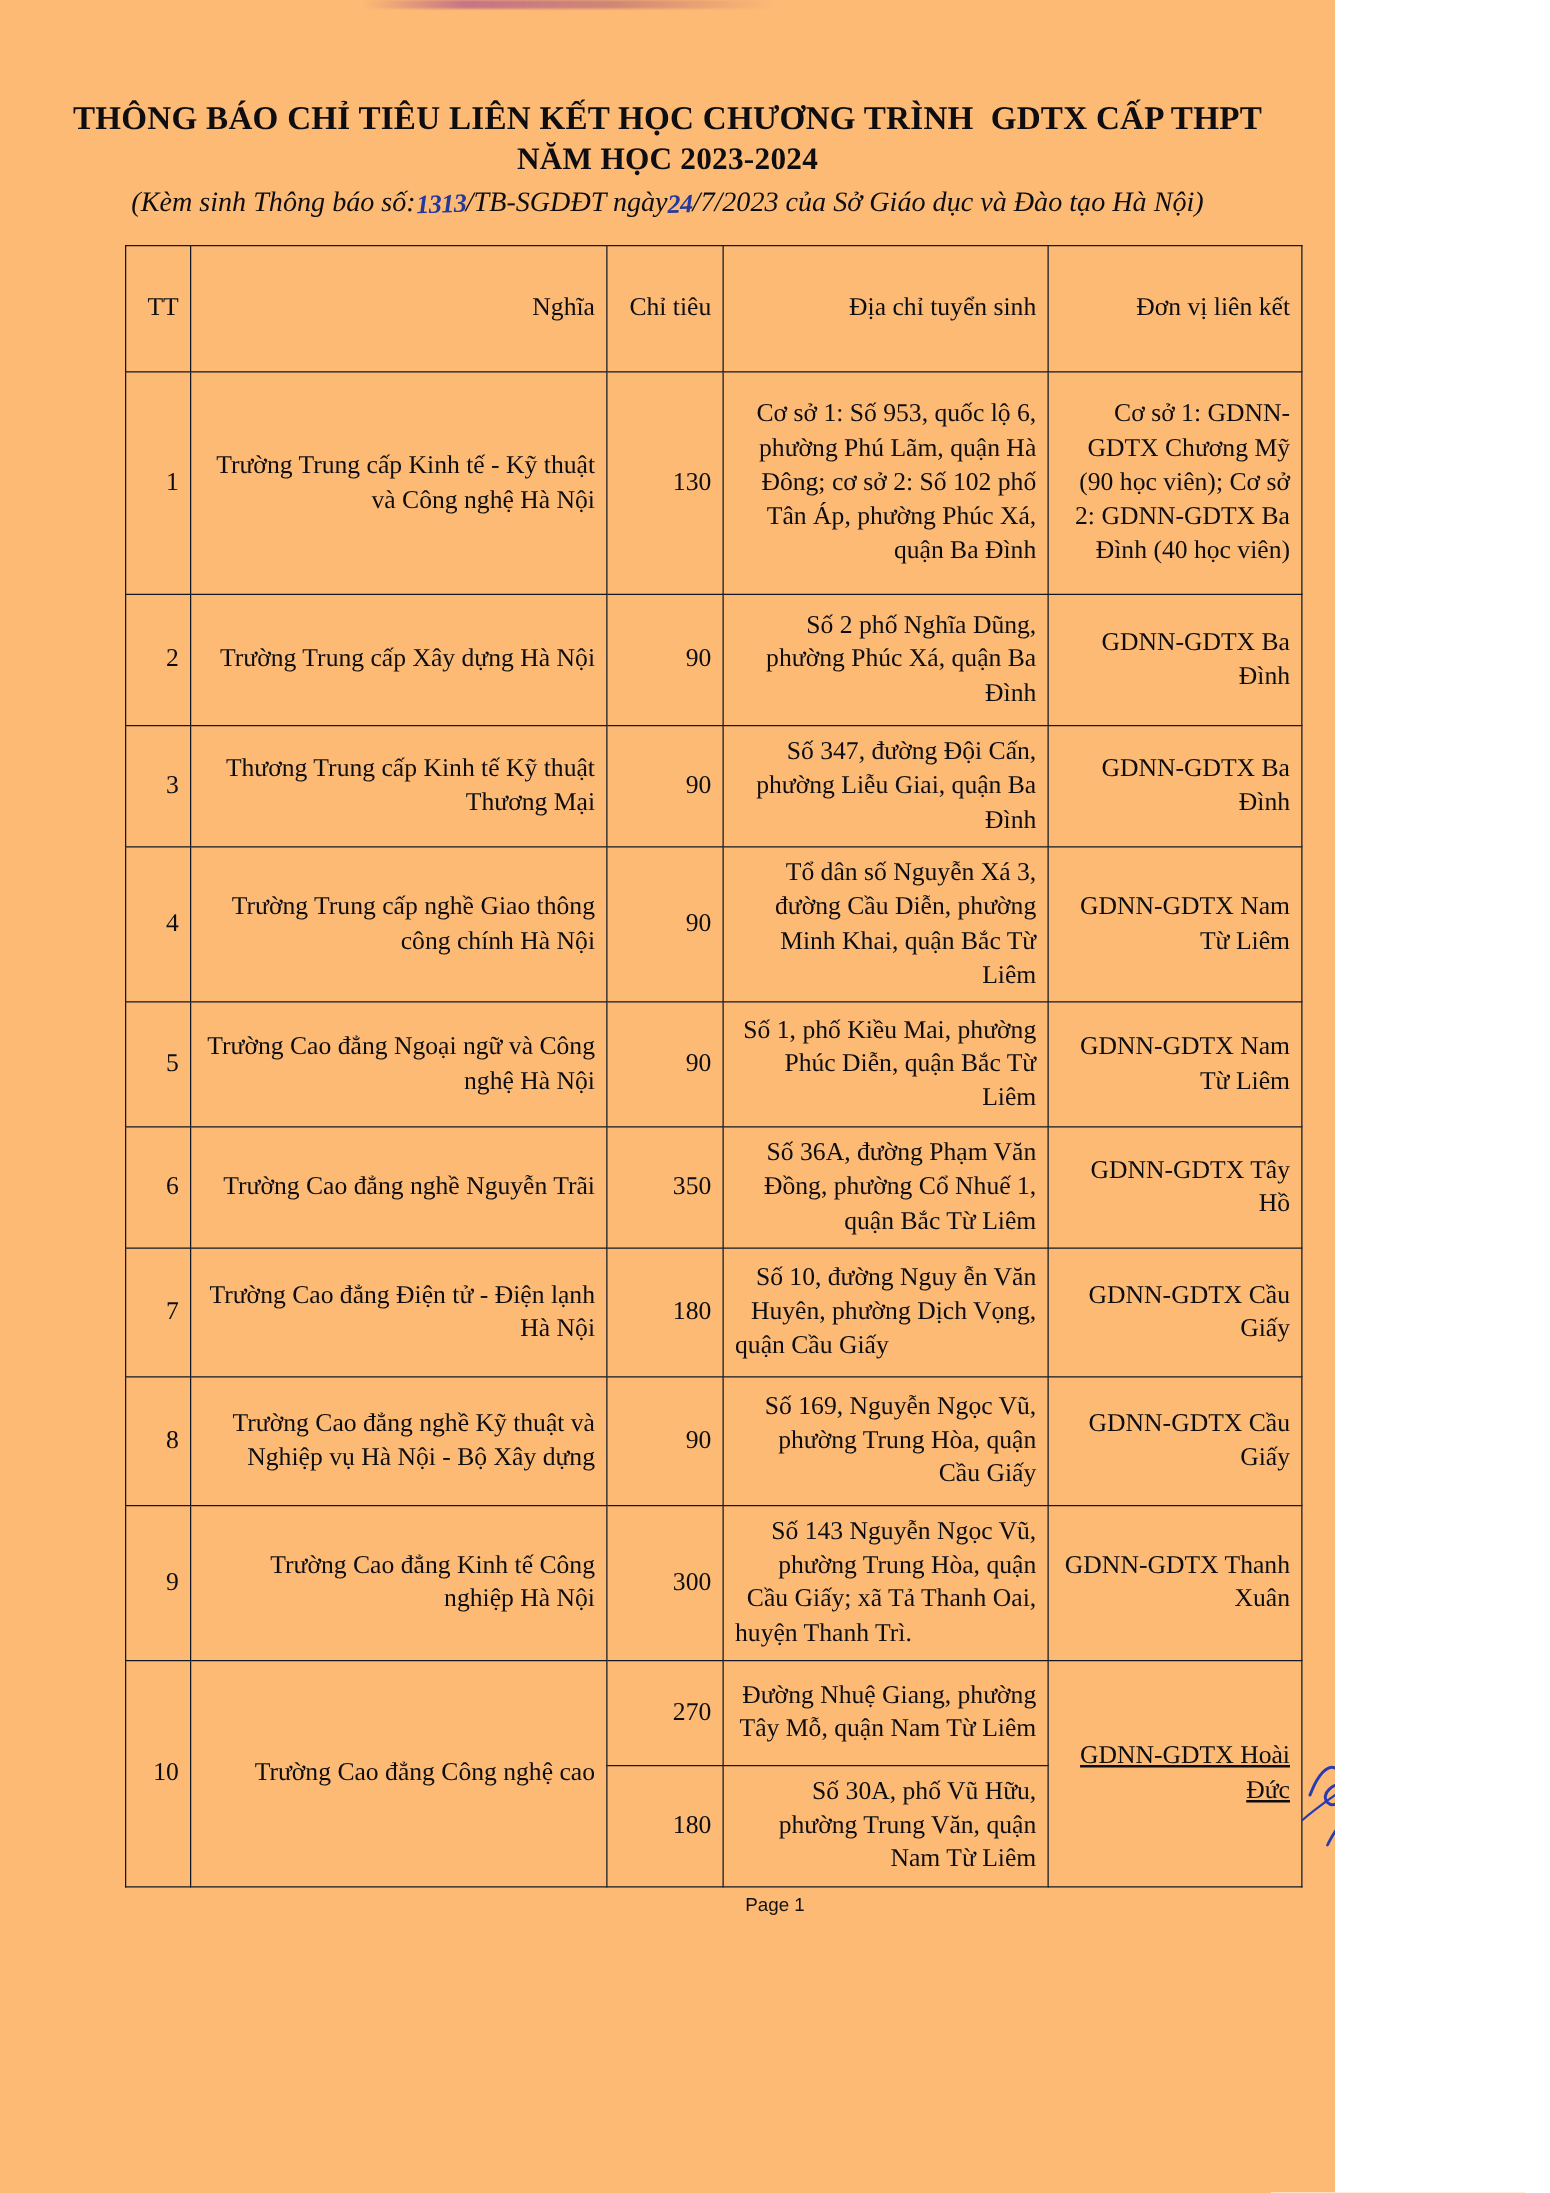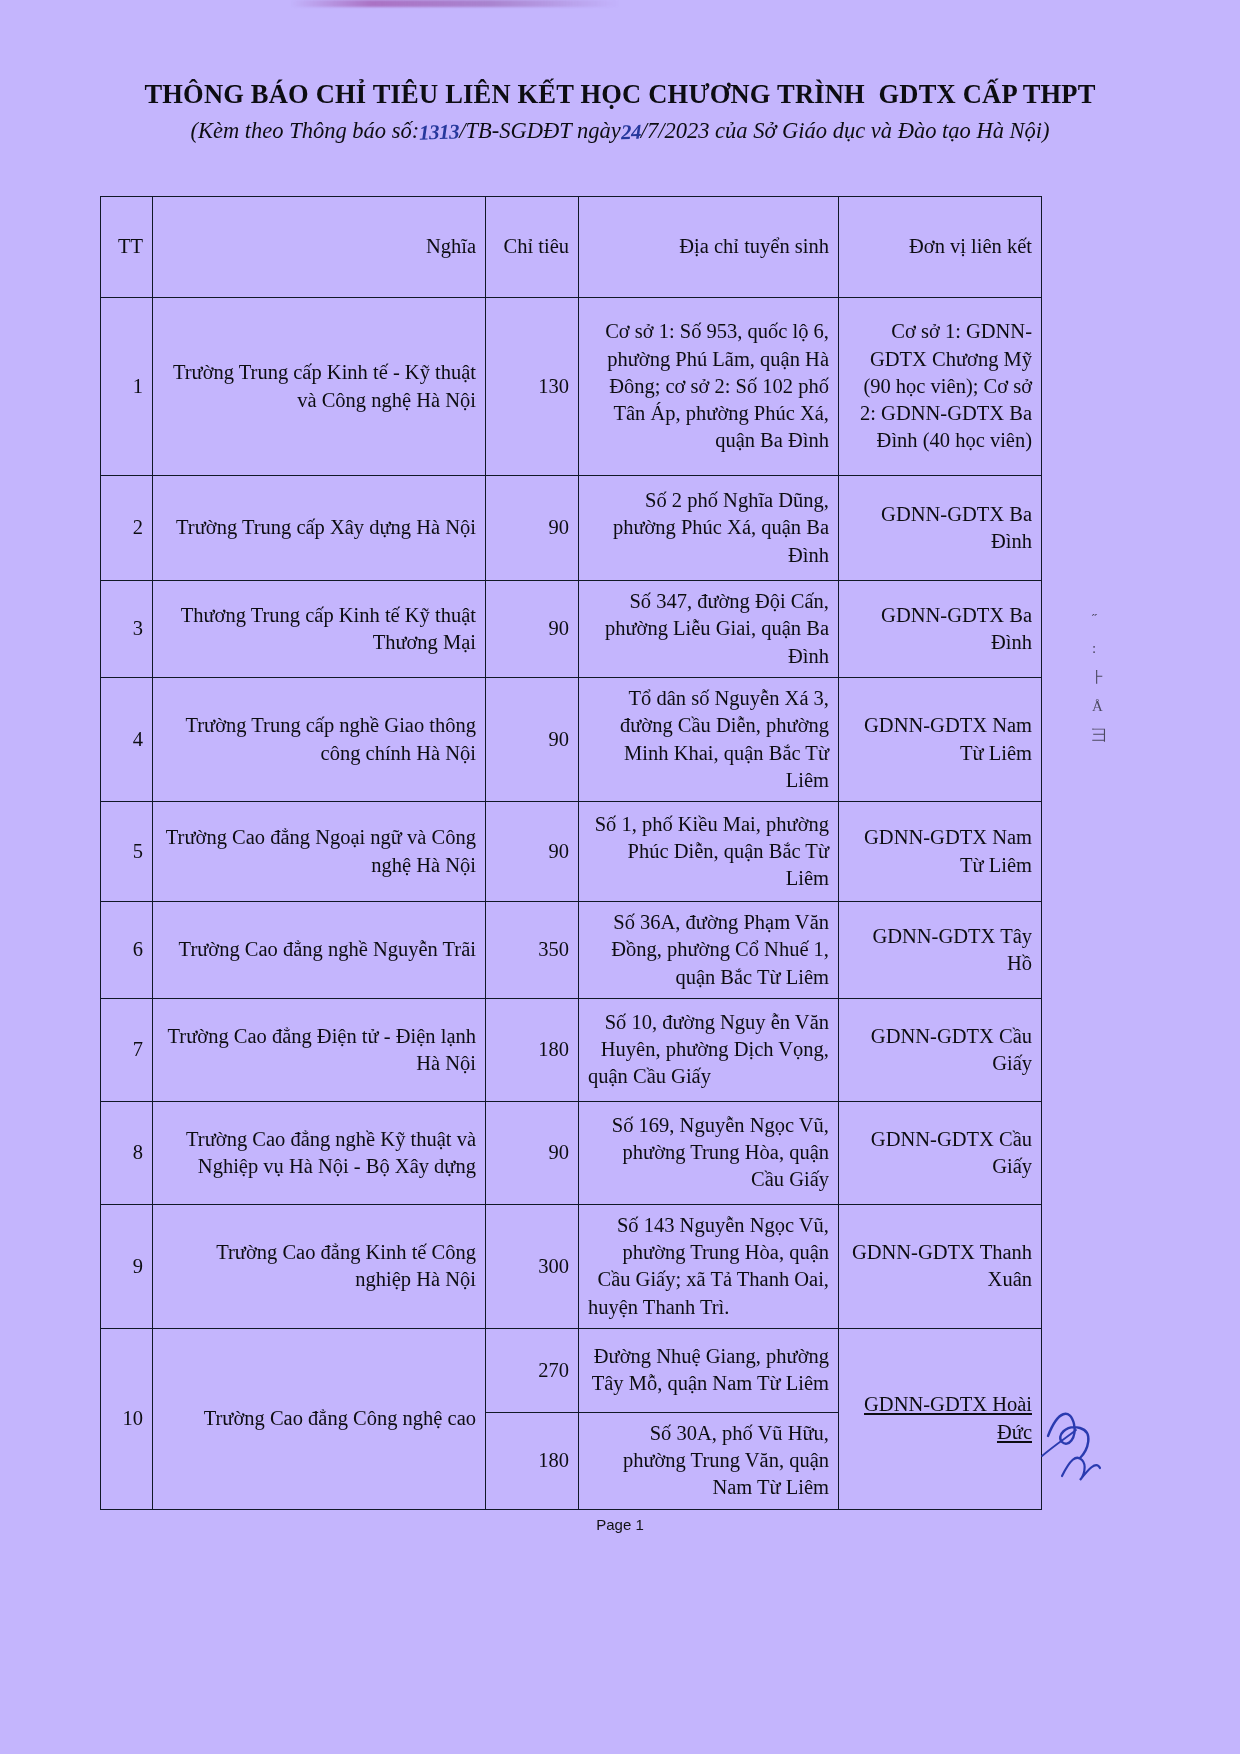"THÔNG BÁO CHỈ TIÊU LIÊN" .page { background: #c4b5fd -> #fdba74; width: 1240px -> 1068px }
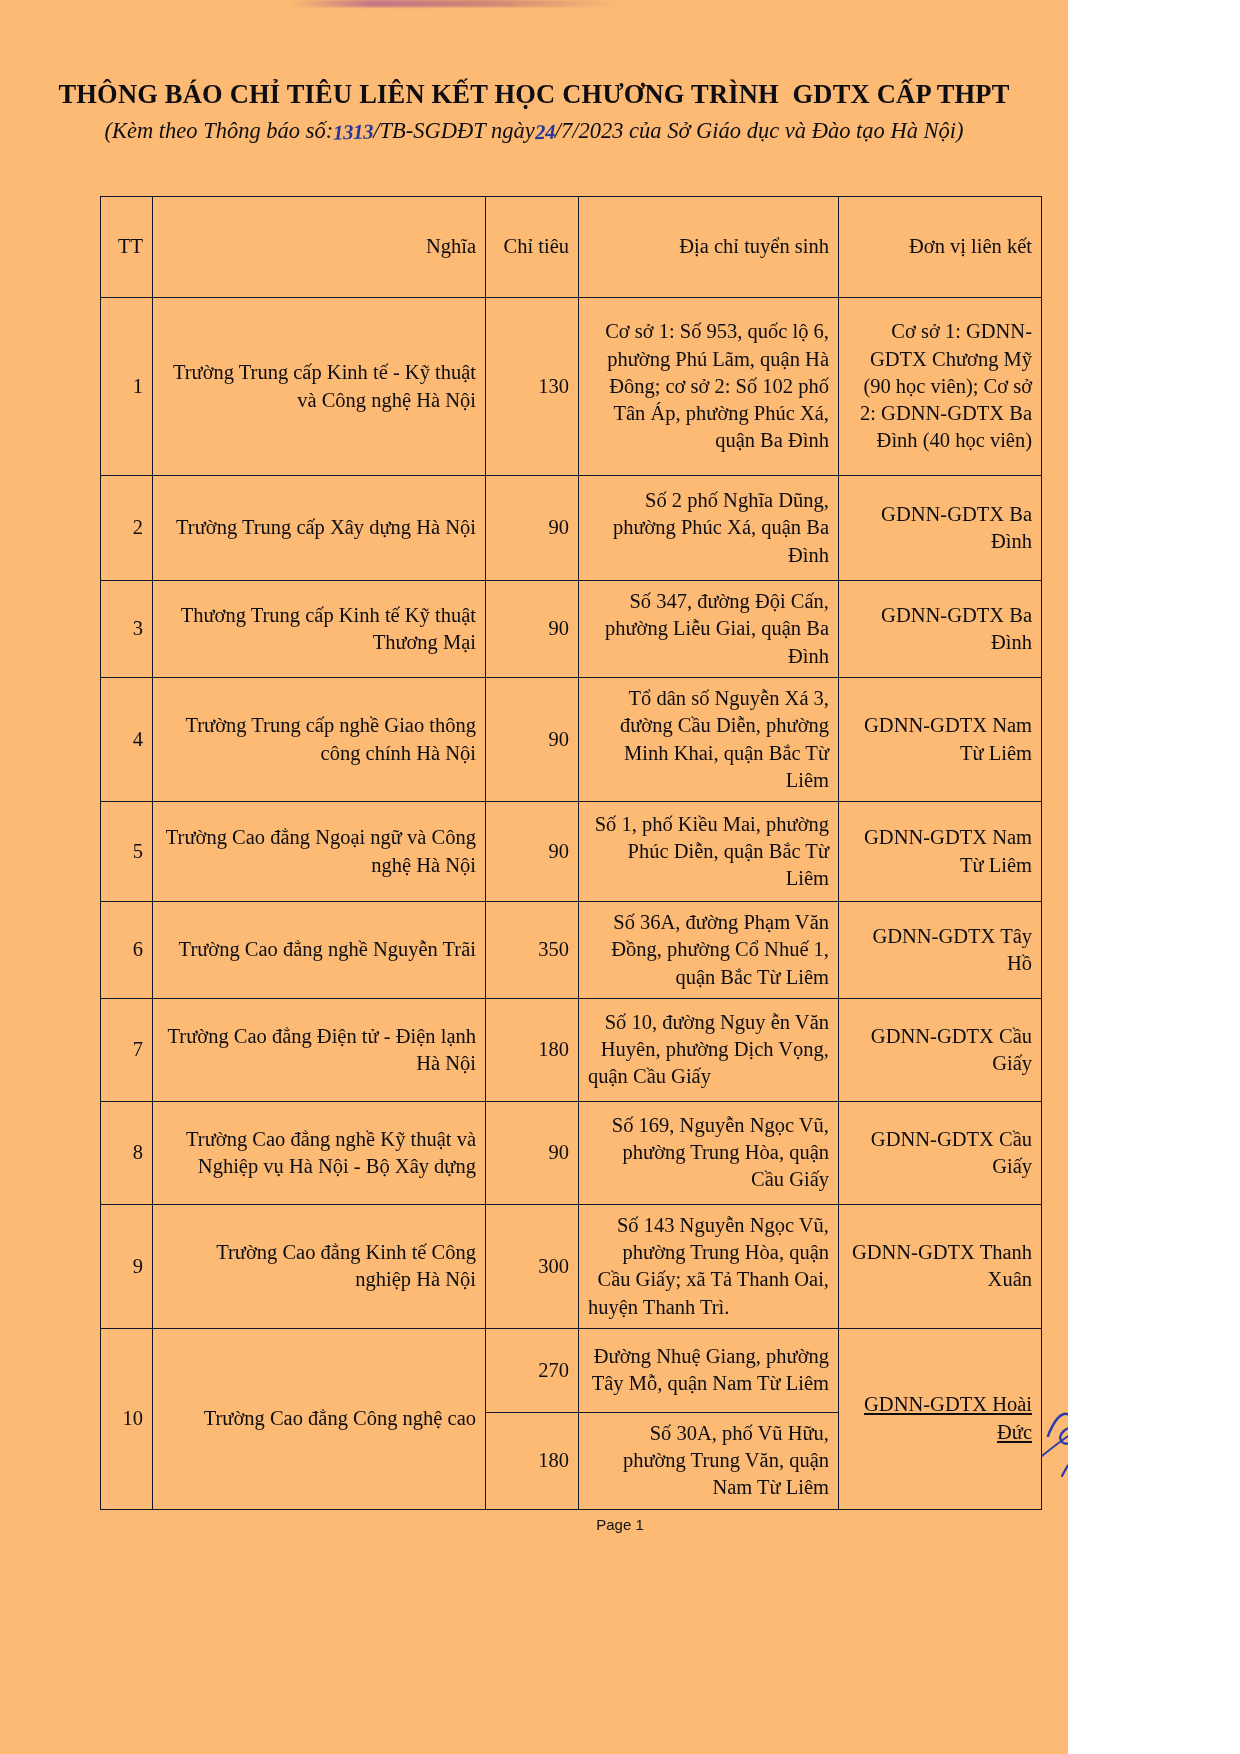"NĂM HỌC 2023-2024" div.title-sub { html: none -> <div>NĂM HỌC 2023-2024</div> }
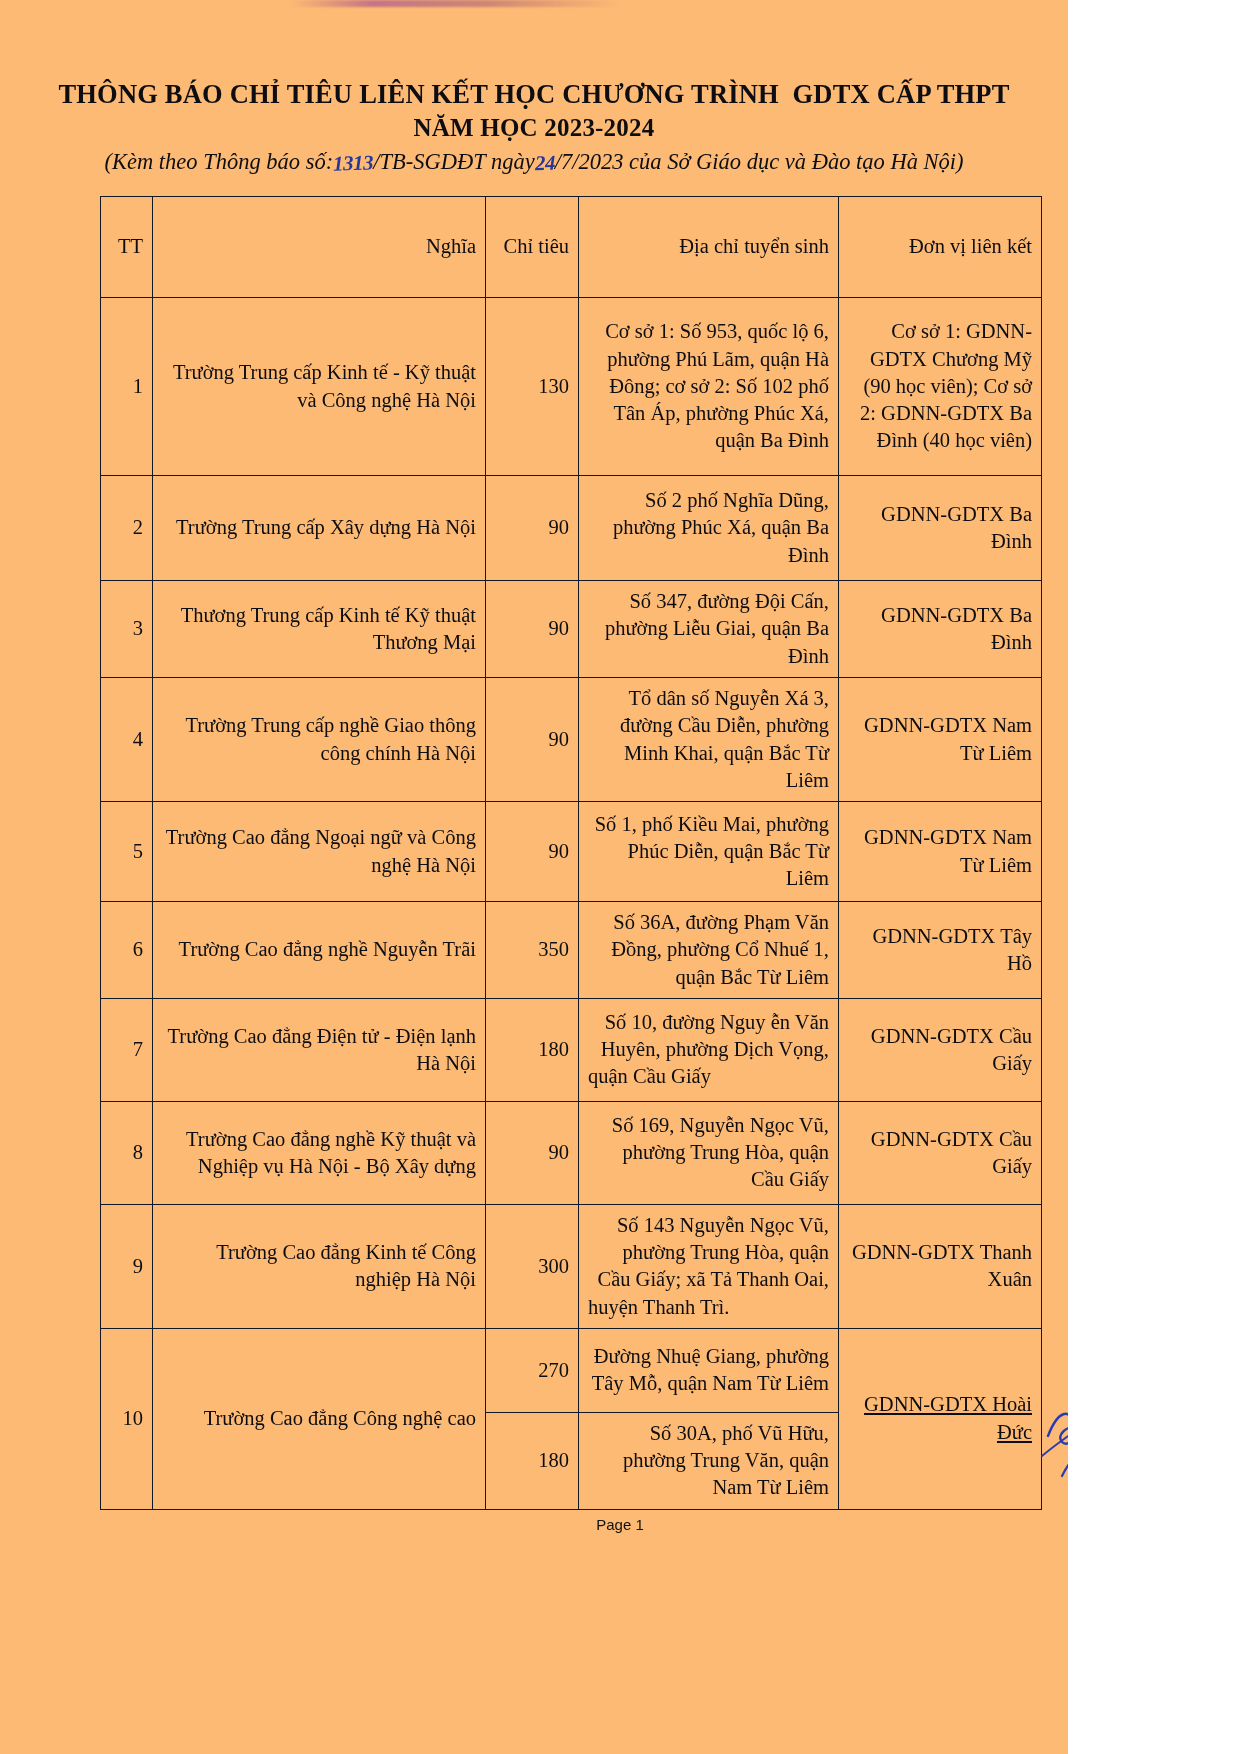"(Kèm theo Thông báo số:" span { text: theo -> sinh }
